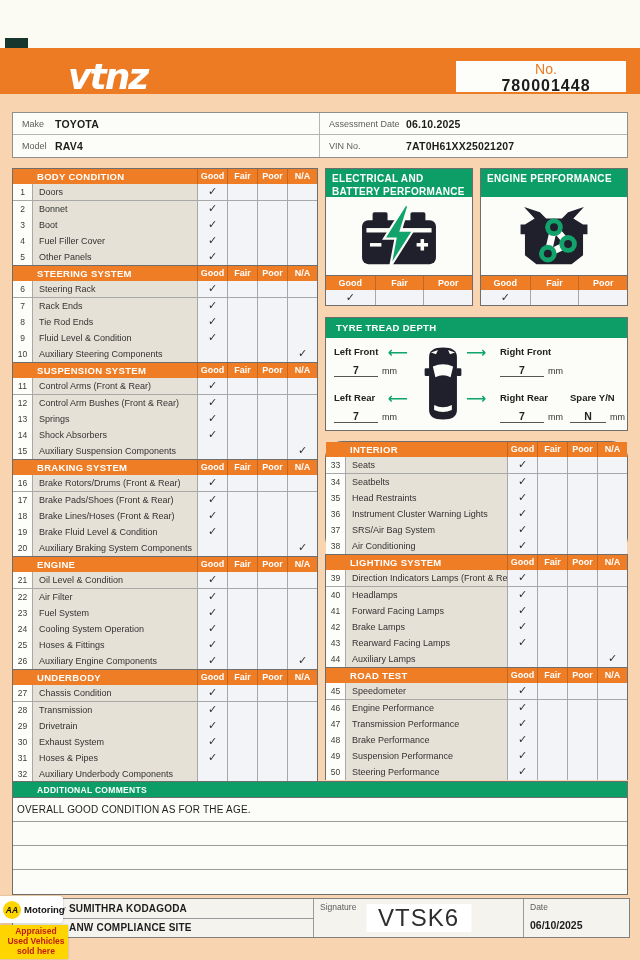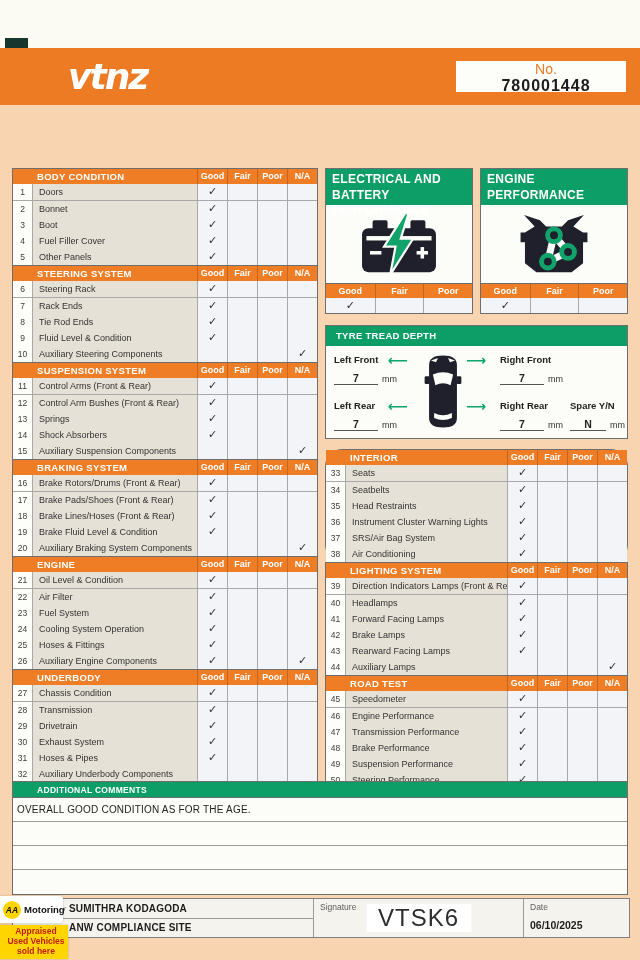"vtnz" .orangeband { height: 57px -> 46px }
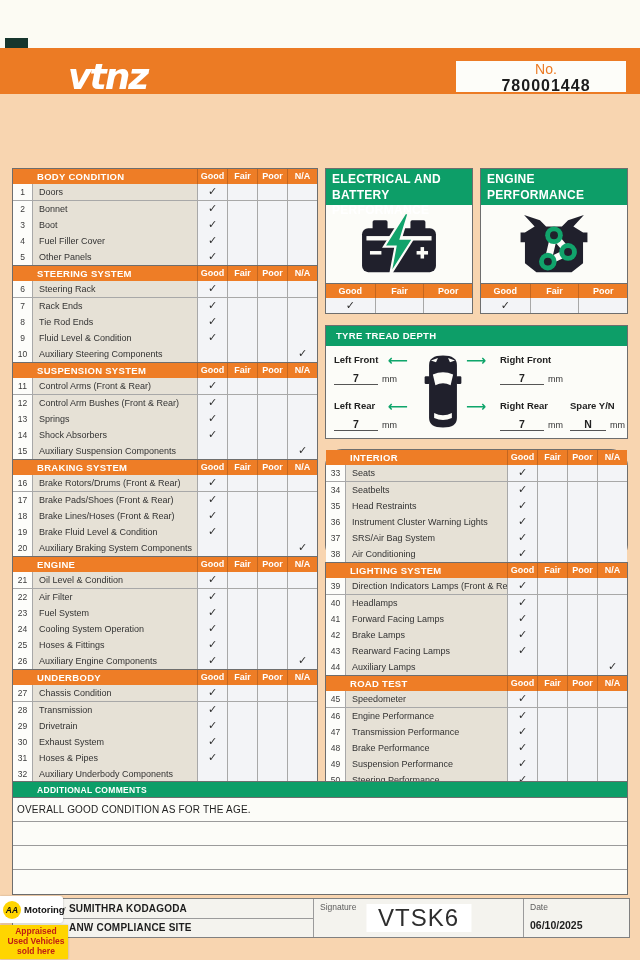"Make" div.vehiclebox { html: none -> <div> <div> <span>Make</span> <span>TOYOTA</span> </div> <div> <span>Assessment Date</span> <span>06.10.2025</span> </div> <div> <span>Model</span> <span>RAV4</span> </div> <div> <span>VIN No.</span> <span>7AT0H61XX25021207</span> </div> </div> }
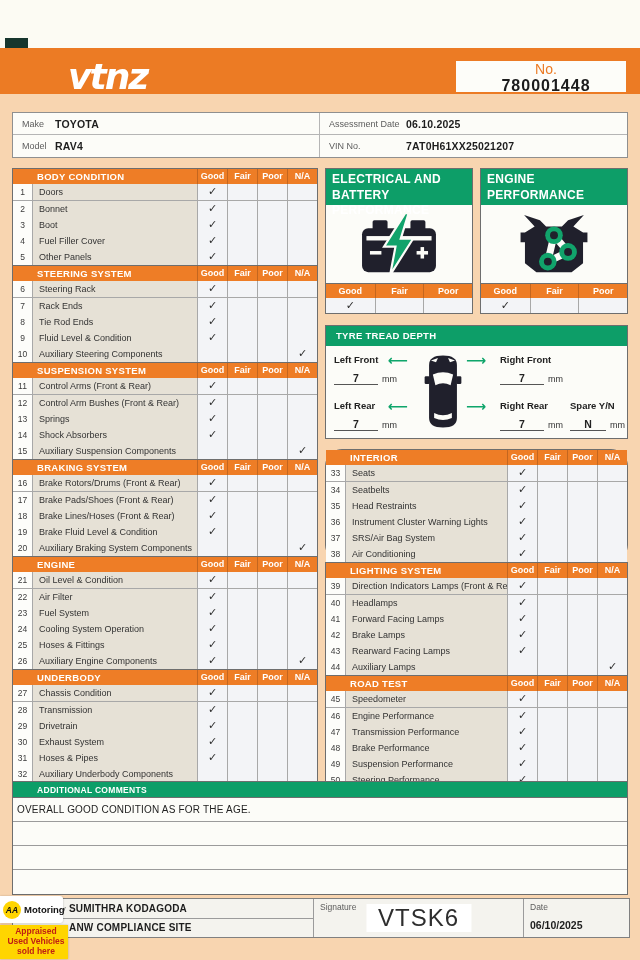"ELECTRICAL AND BATTERY PERFORMANCE" .greenhead { font-size: 12px -> 10px; height: 36px -> 28px }
